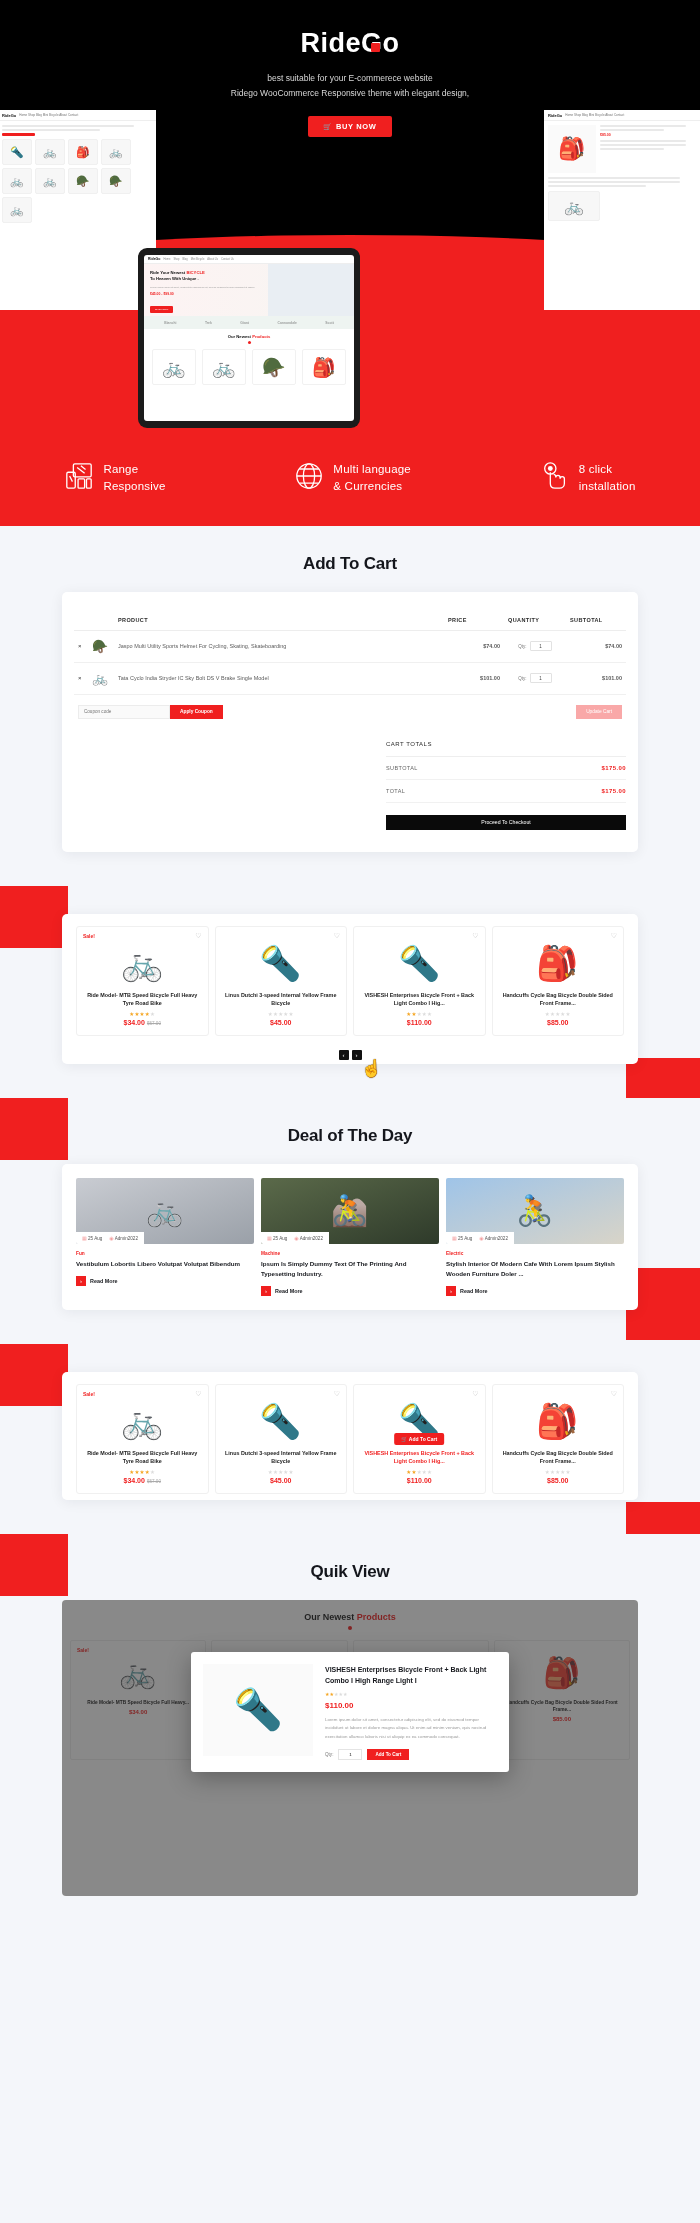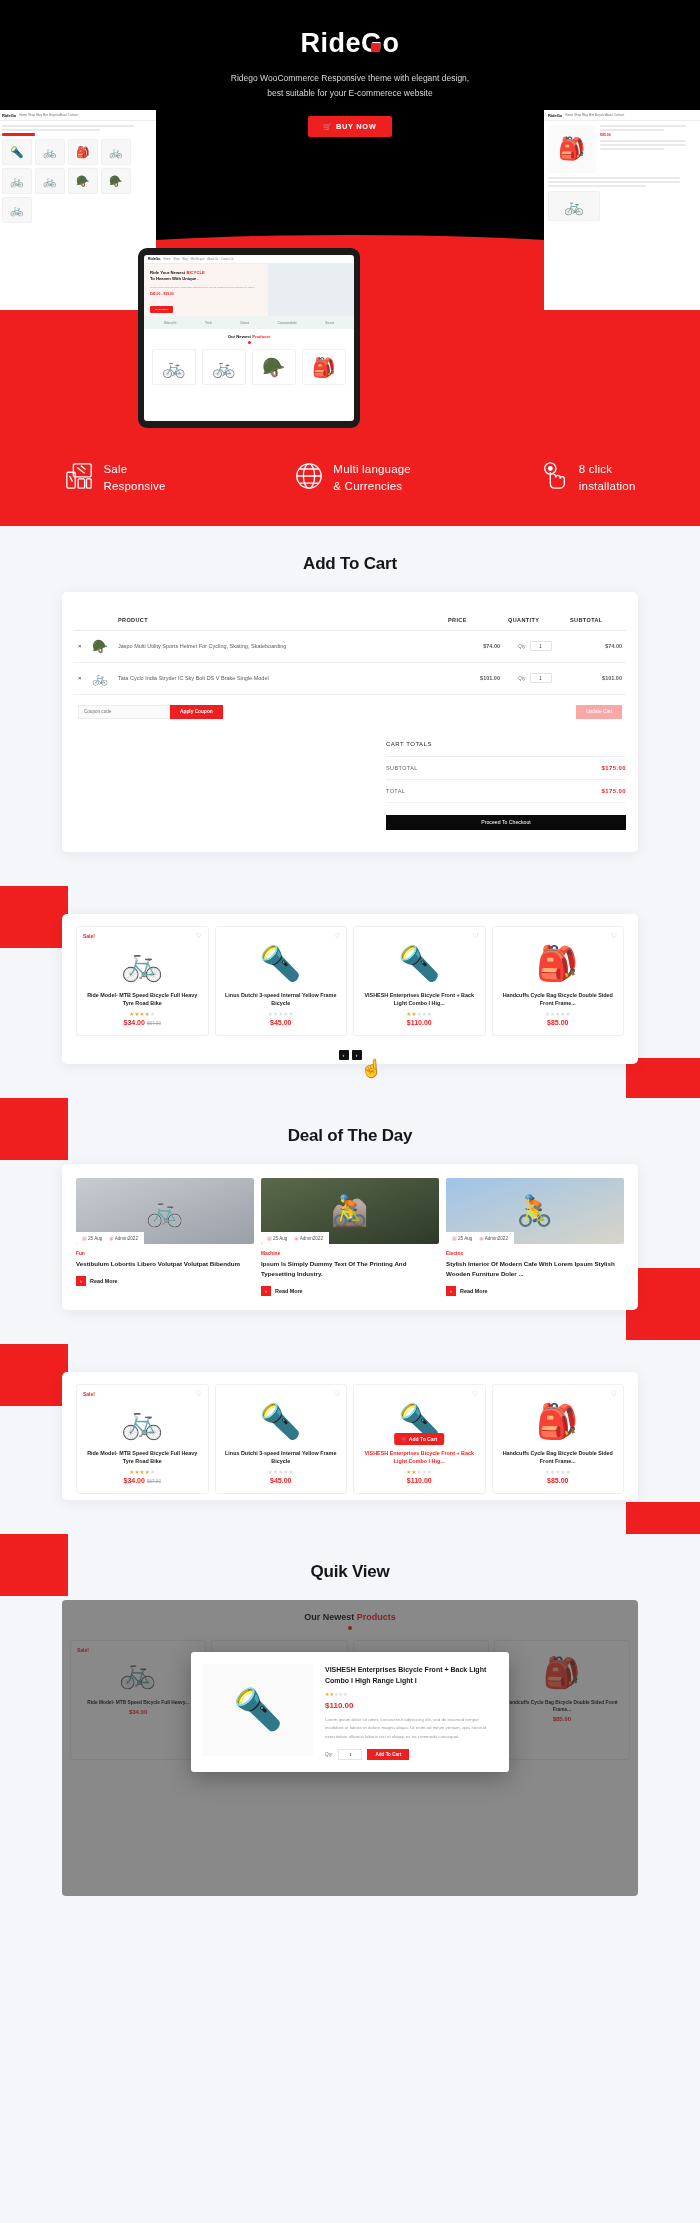"Ridego WooCommerce Responsive theme with" div { order: before "best suitable for your E-commerece" -> after "best suitable for your E-commerece" }
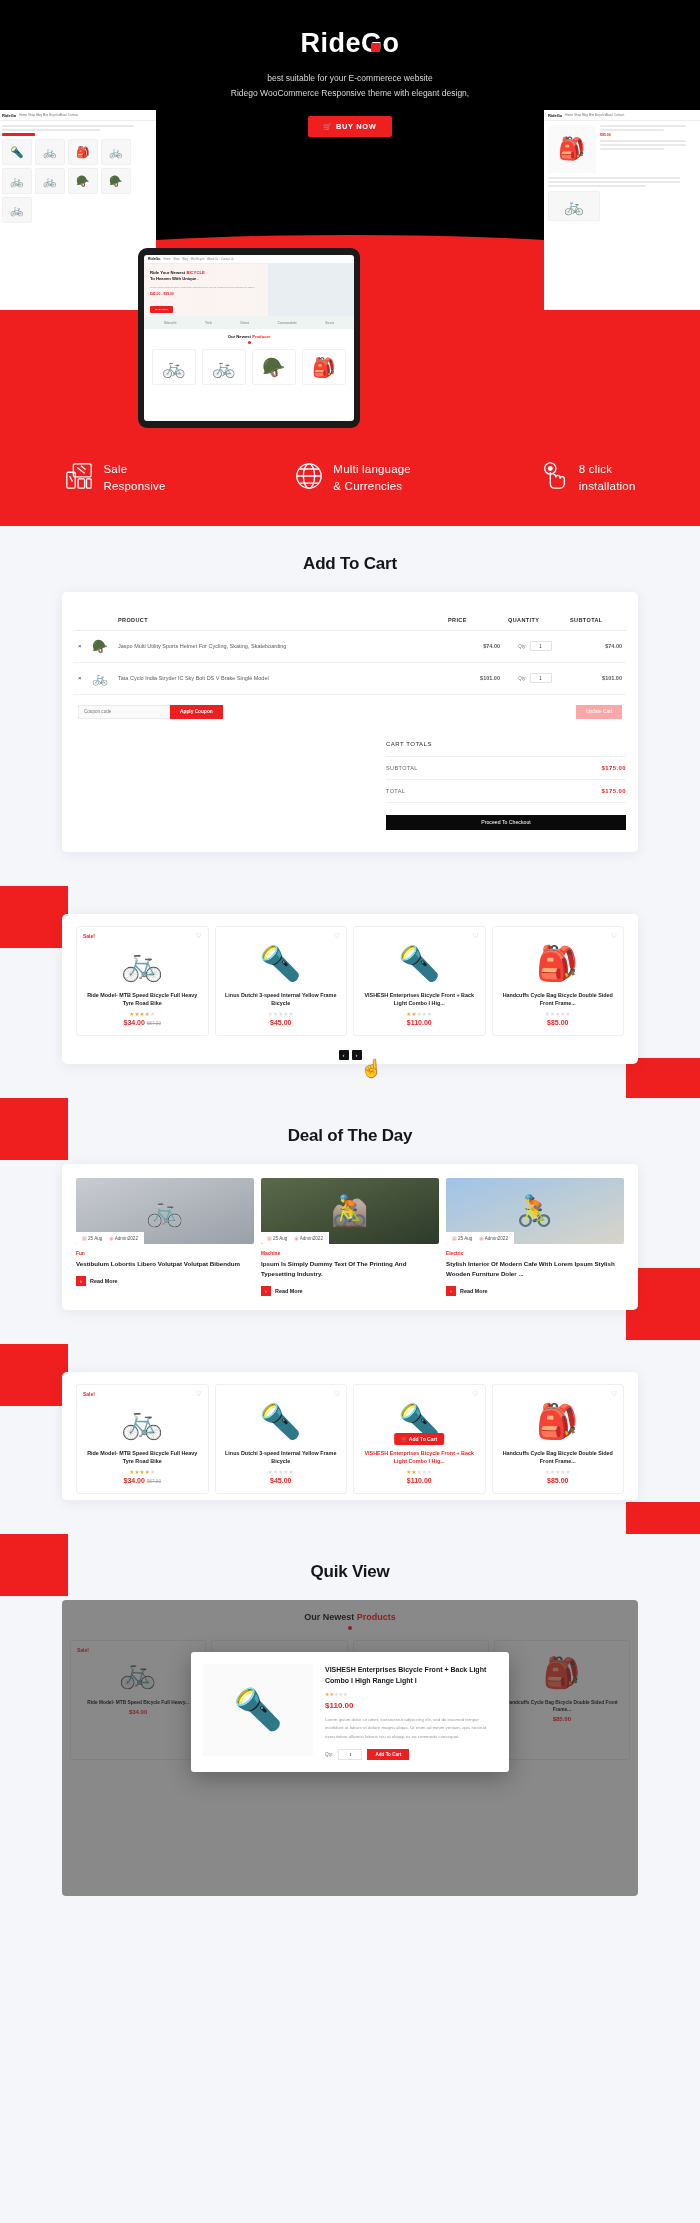"Sale" span { text: Sale -> Range }
